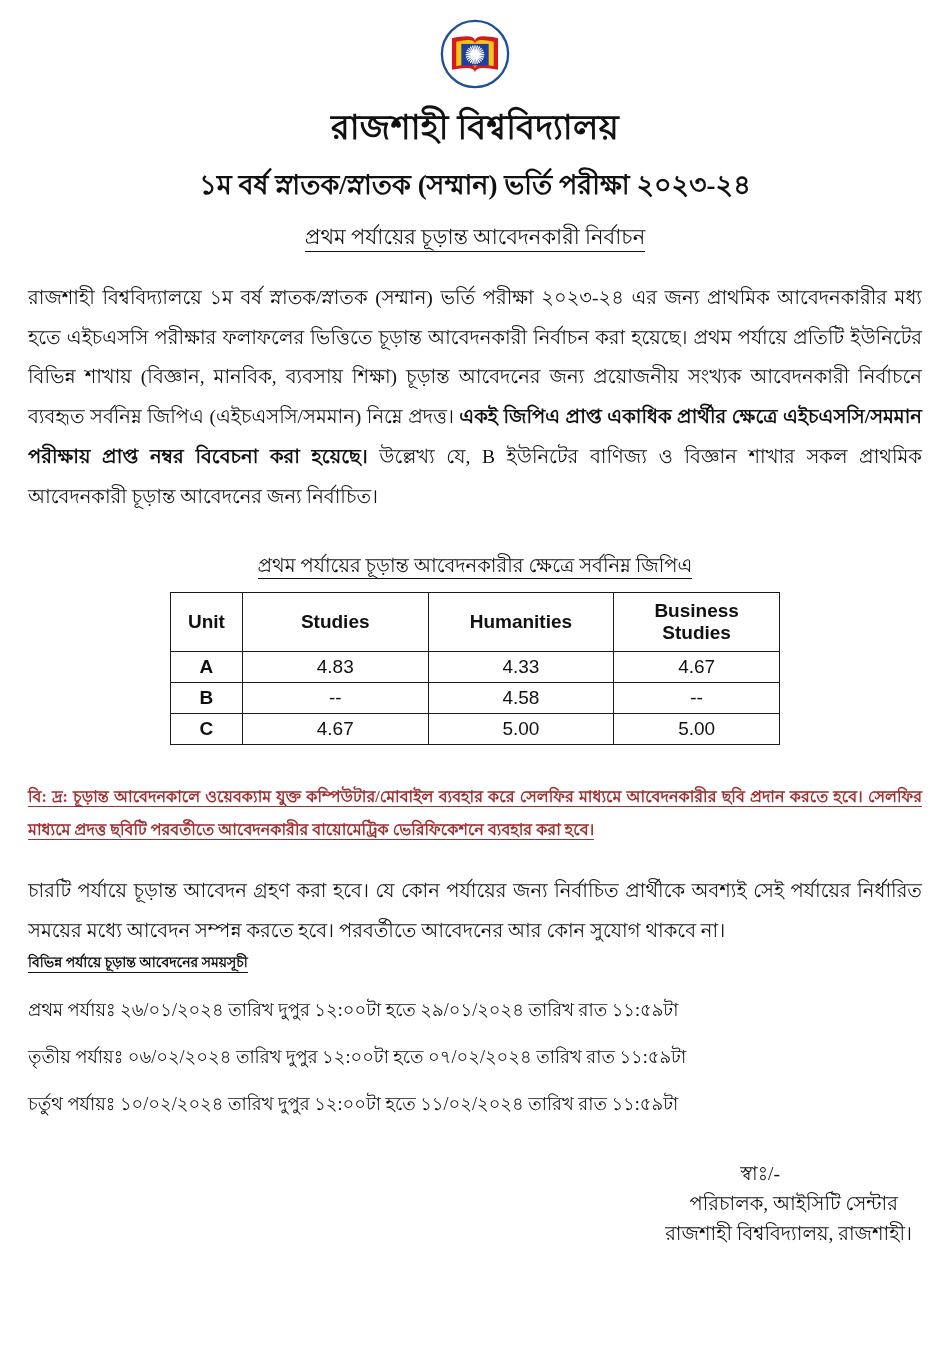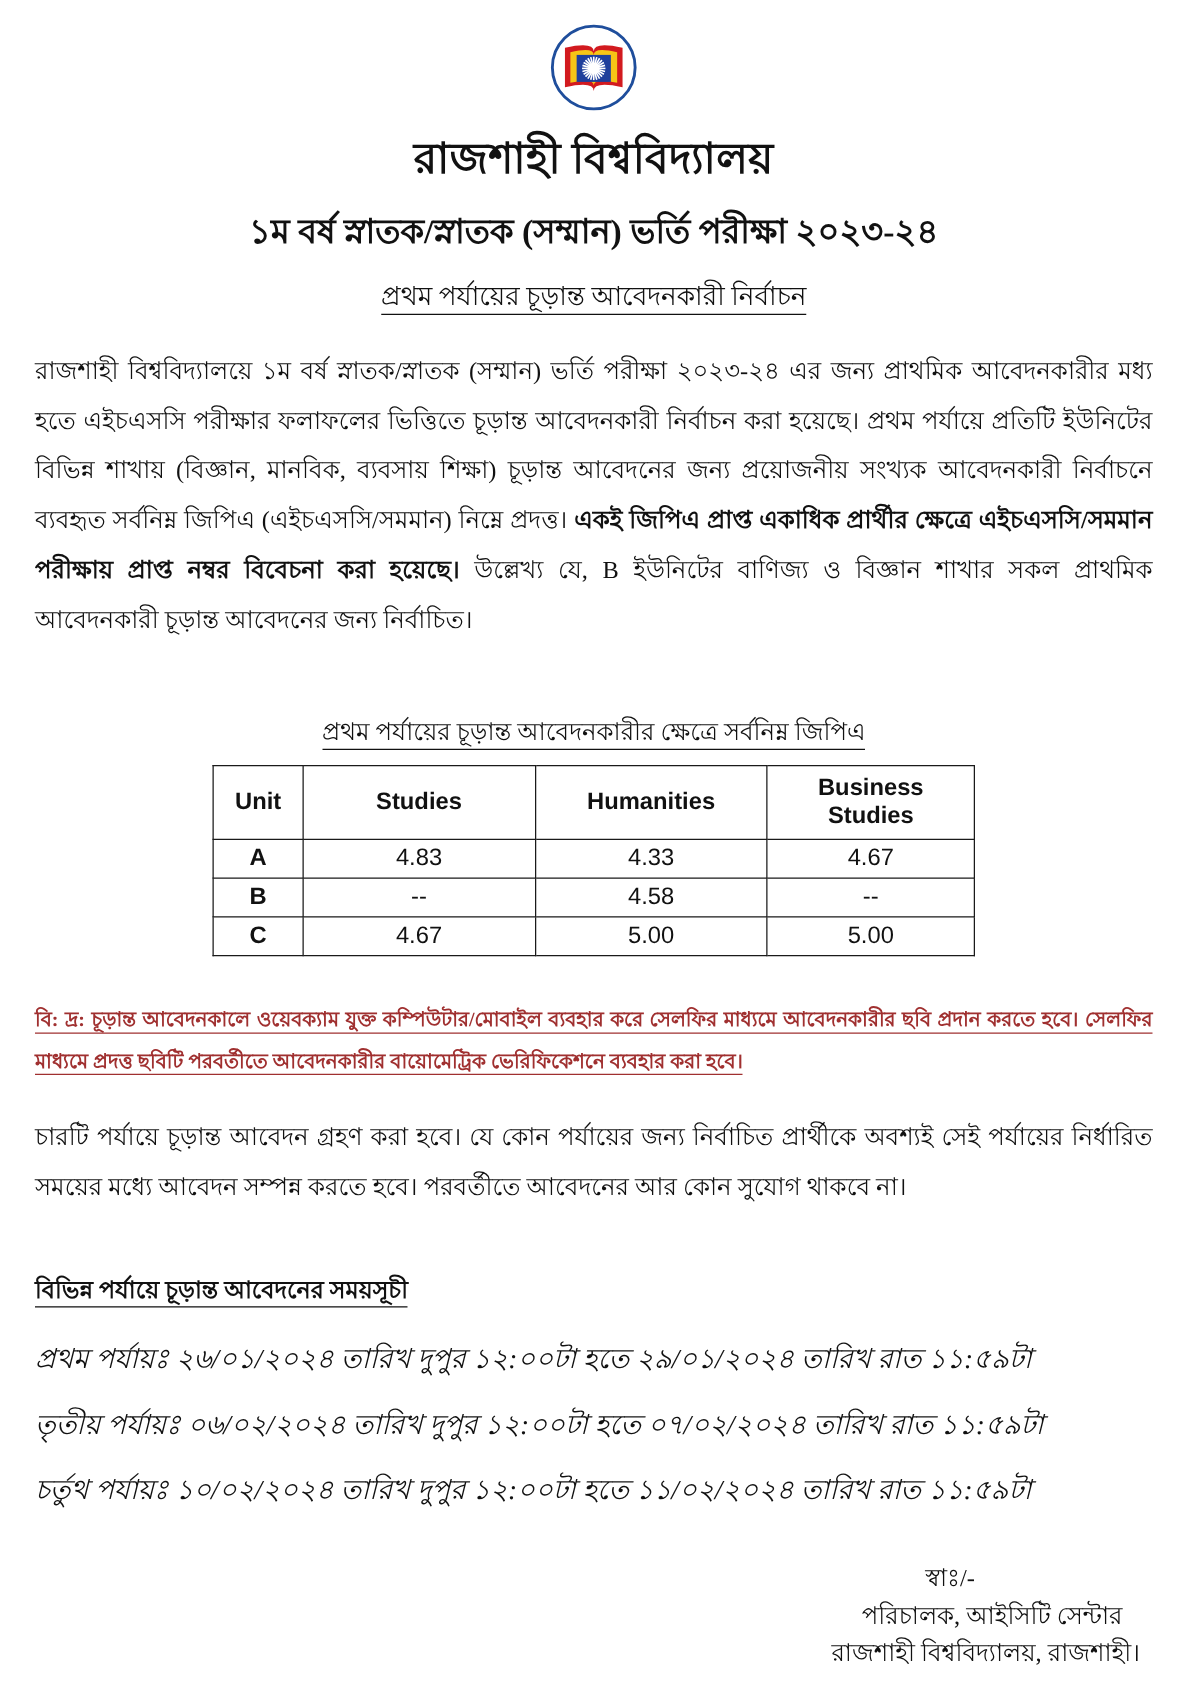"প্রথম পর্যায়ের চূড়ান্ত আবেদনকারীর" .table-block { margin-top: 54px -> 34px }
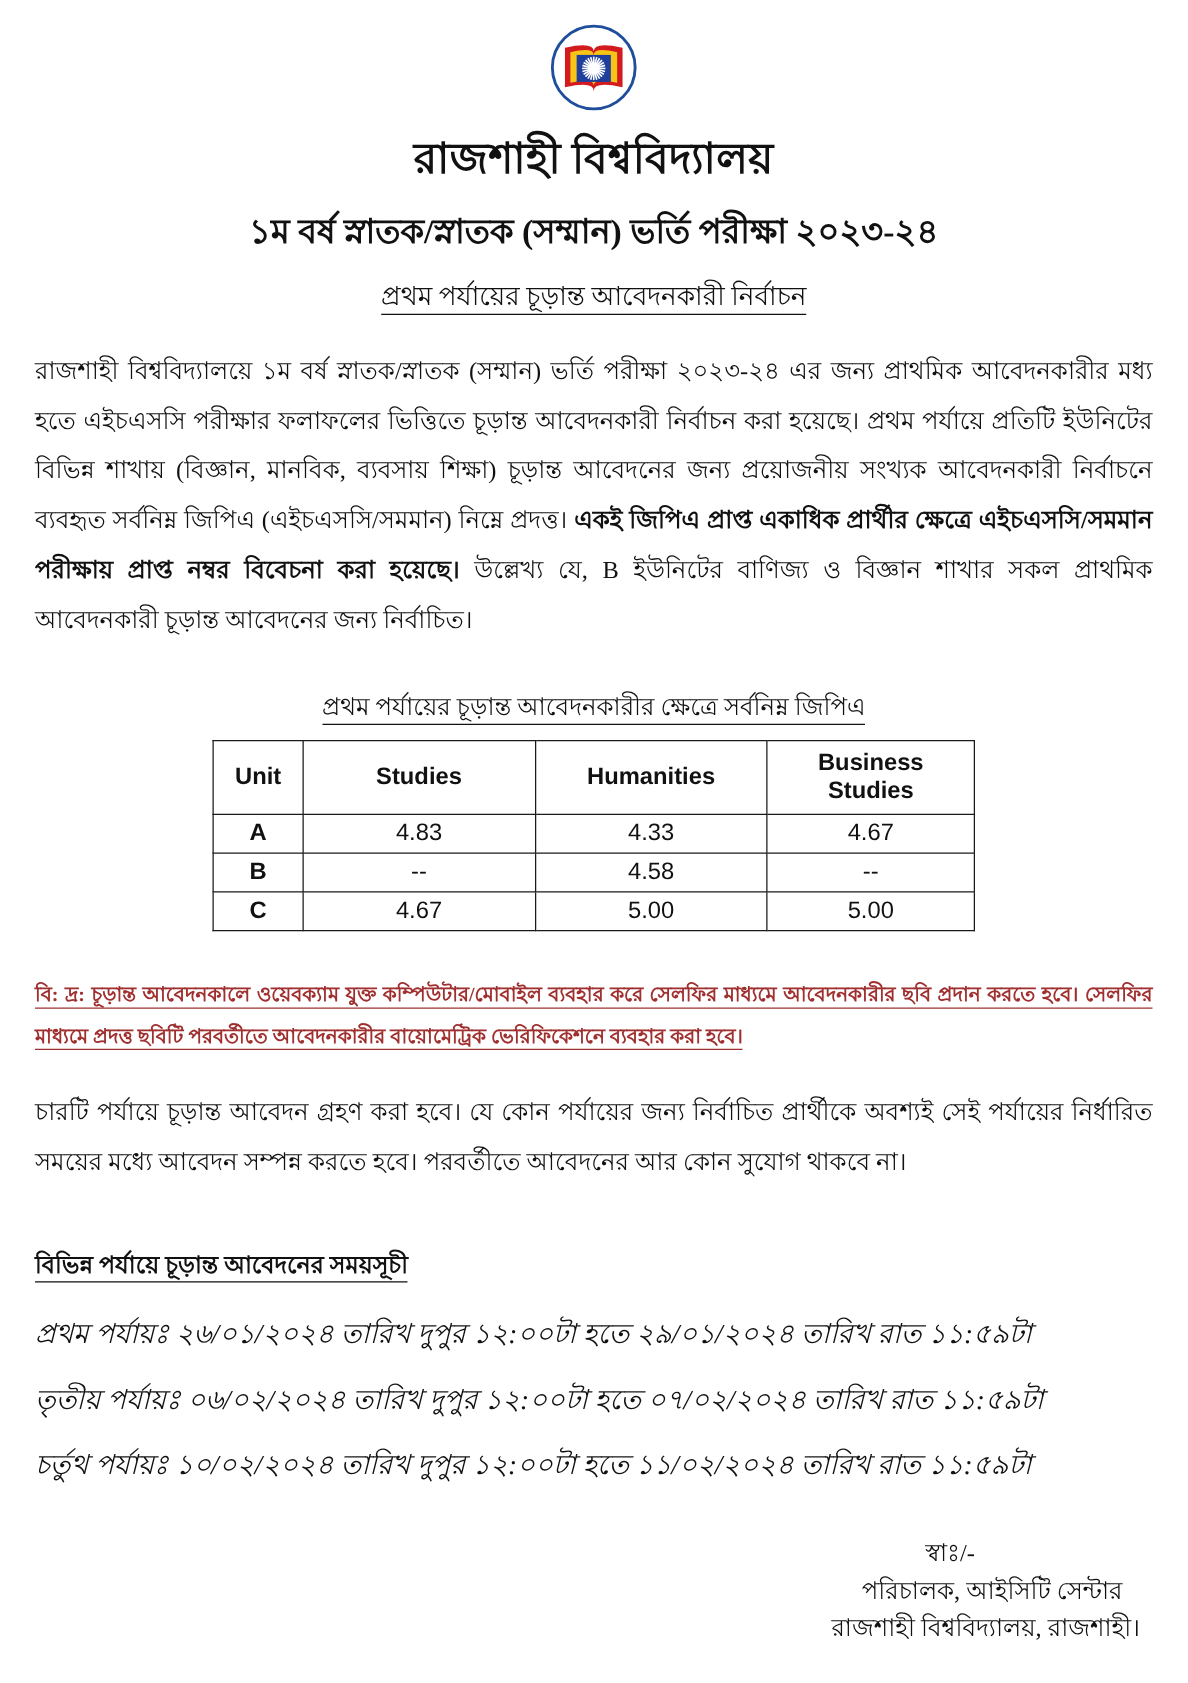"বিভিন্ন পর্যায়ে চূড়ান্ত আবেদনের" .section-heading { font-size: 19px -> 14px; margin-top: 46px -> none }
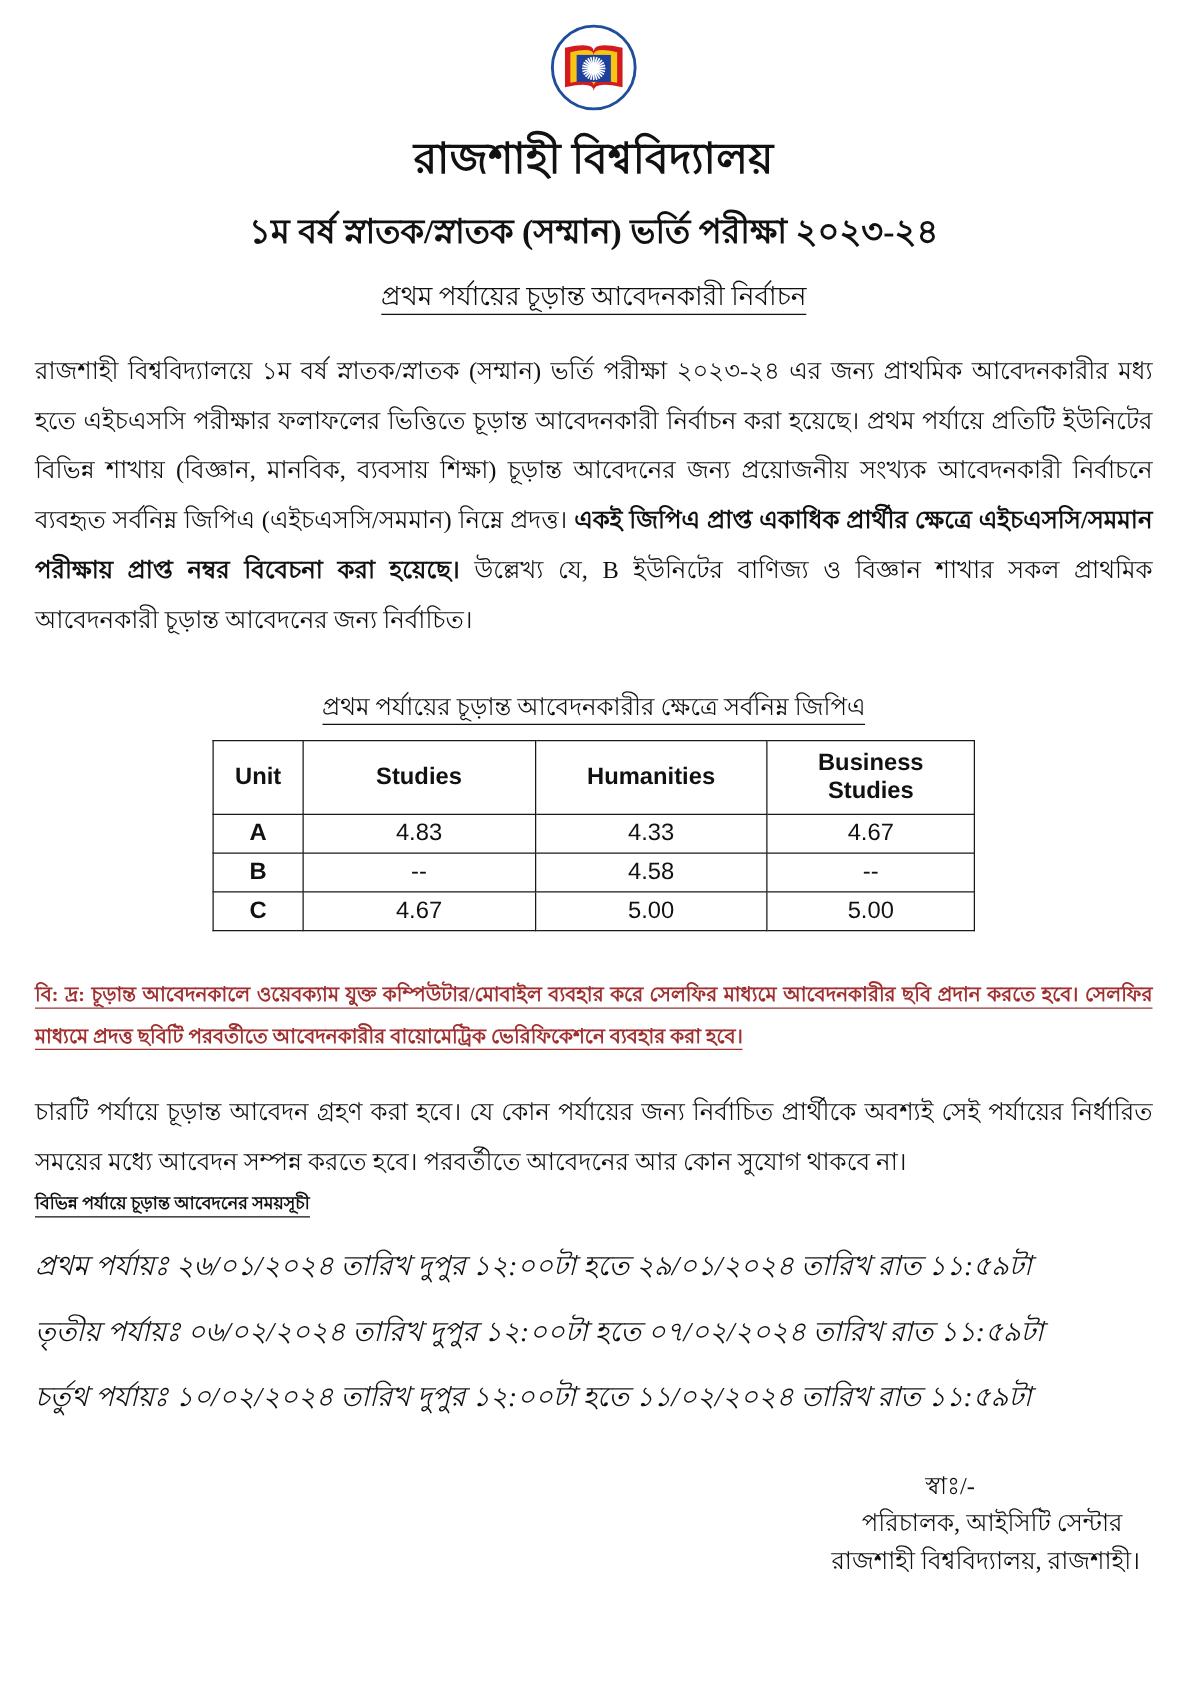"প্রথম পর্যায়ঃ ২৬/০১/২০২৪ তারিখ দুপুর" .schedule-row { font-size: 22px -> 18px; font-style: italic -> none }
